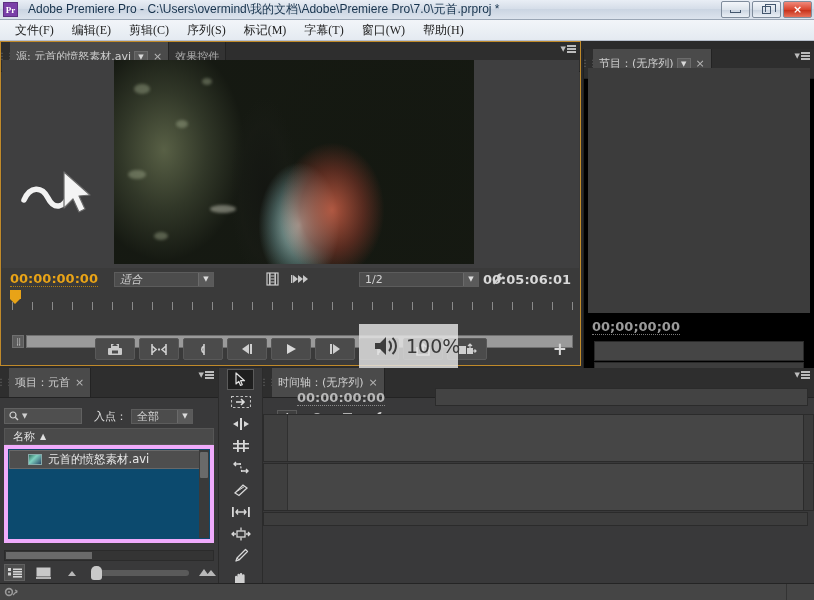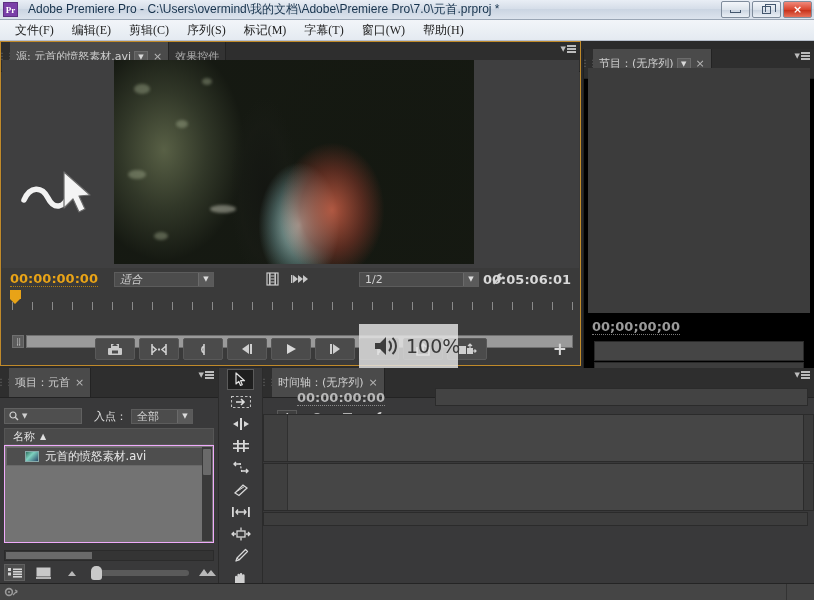"元首的愤怒素材.avi" .list-body { background: #737373 -> #0c4a6e; border: 1px solid #f0abfc -> 4px solid #f0abfc }
